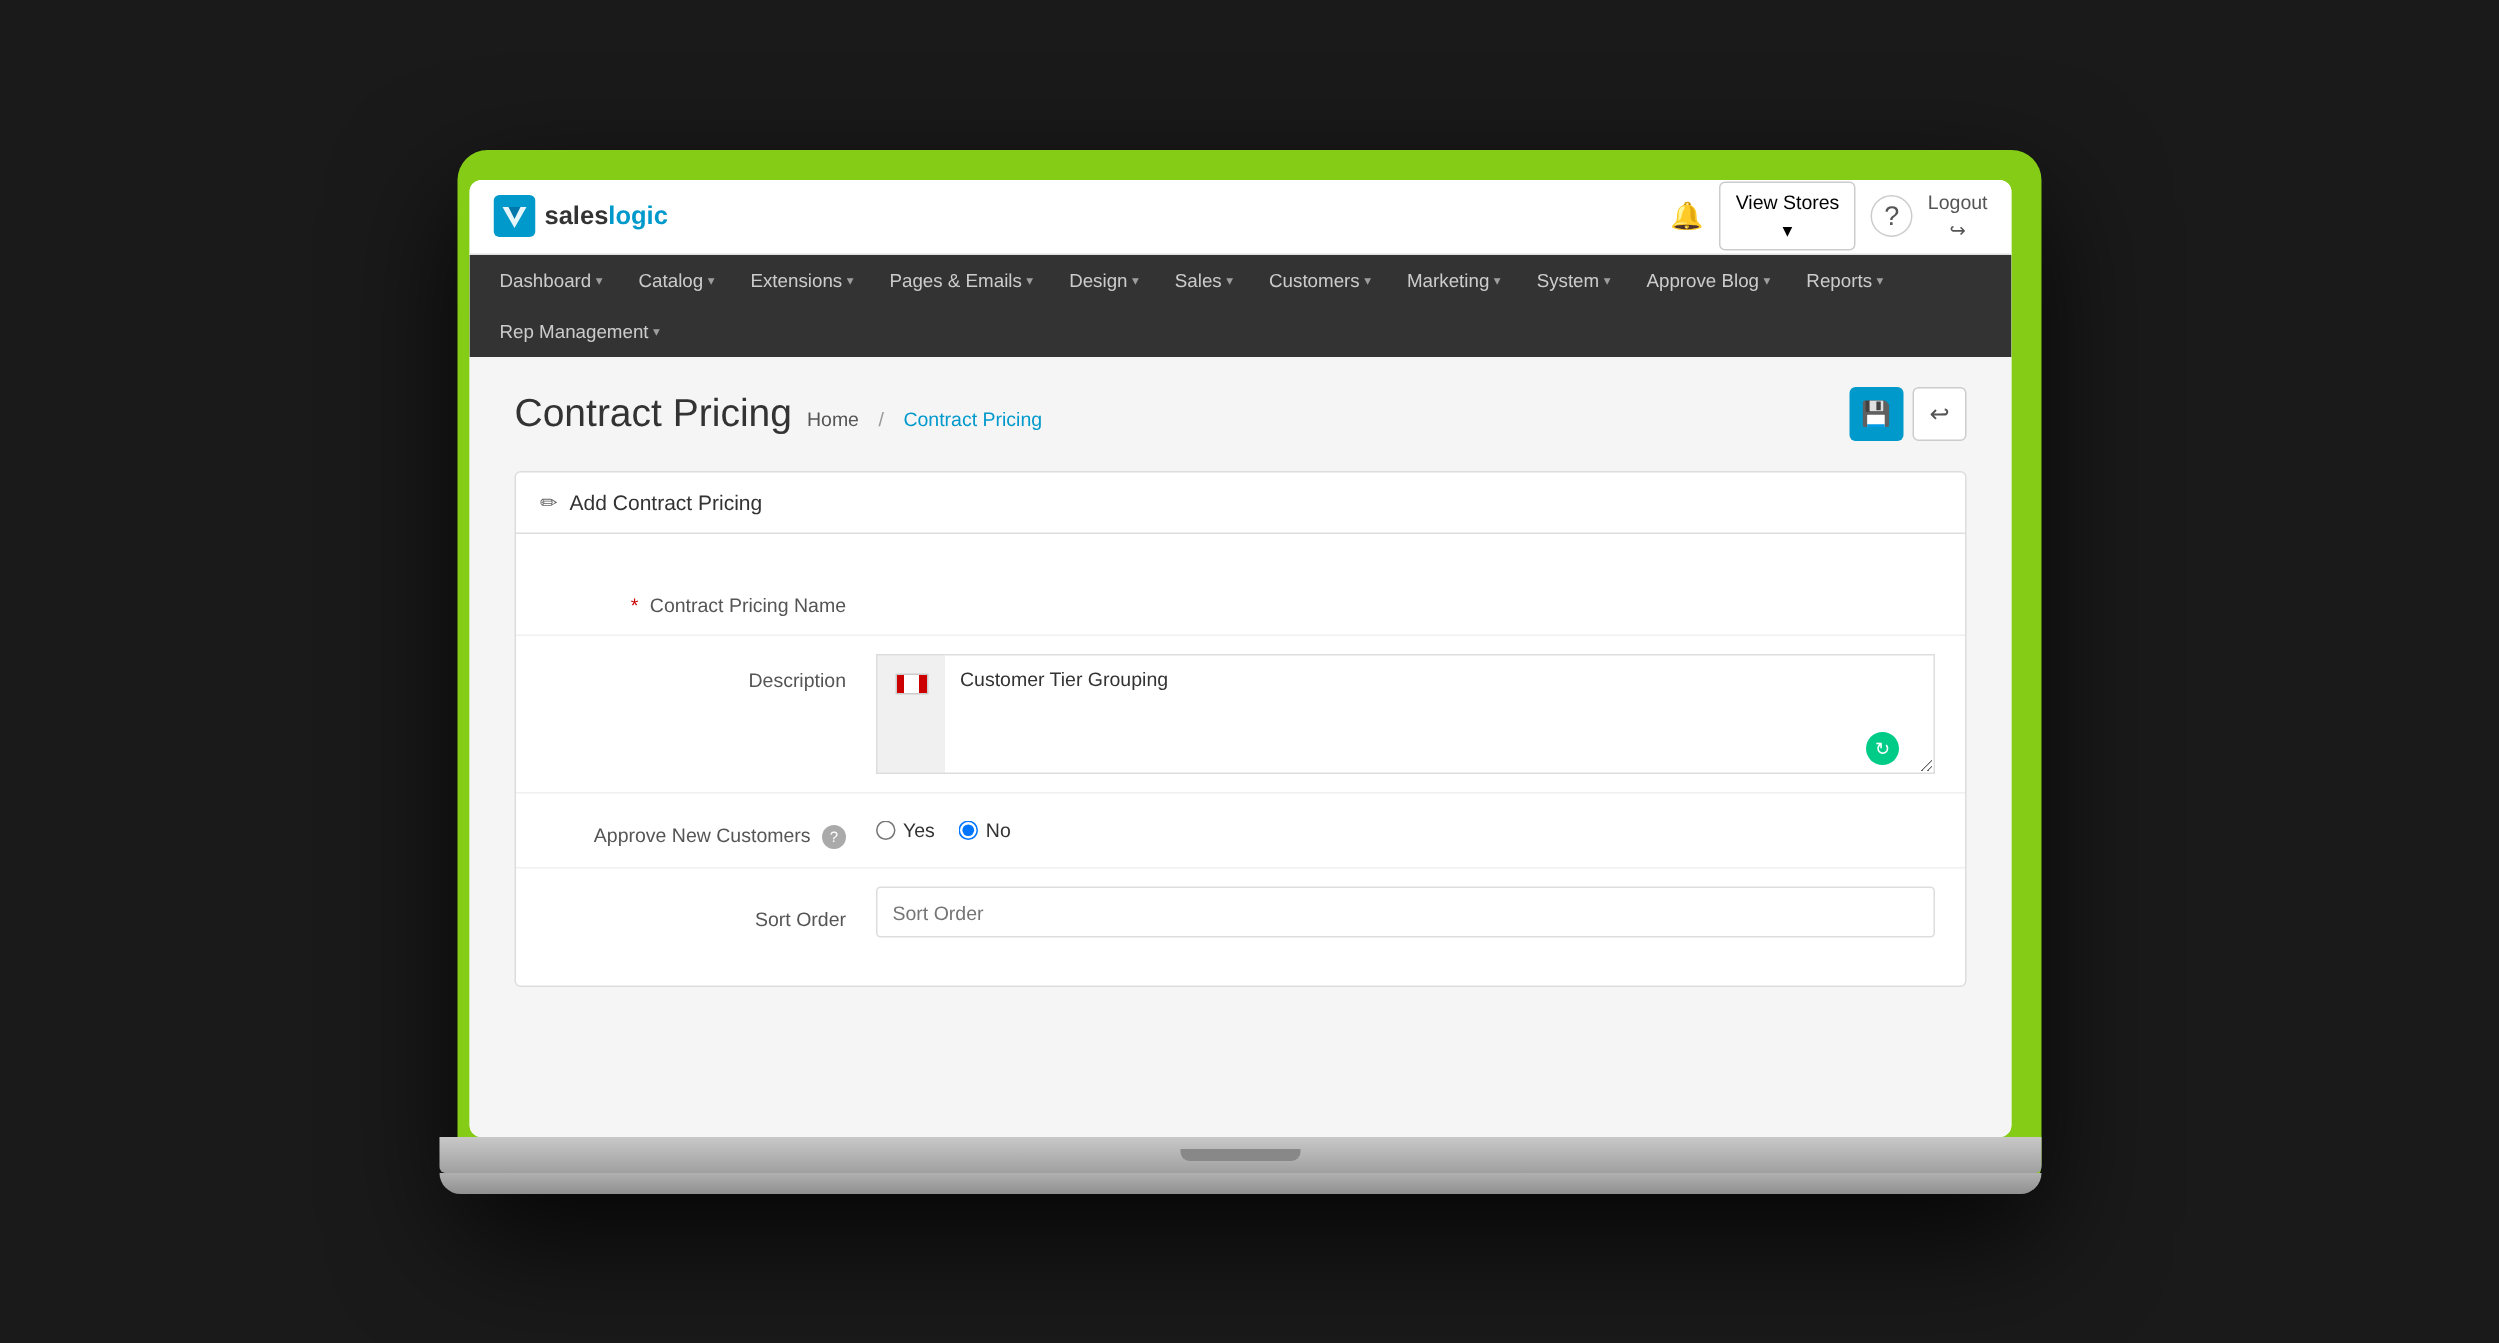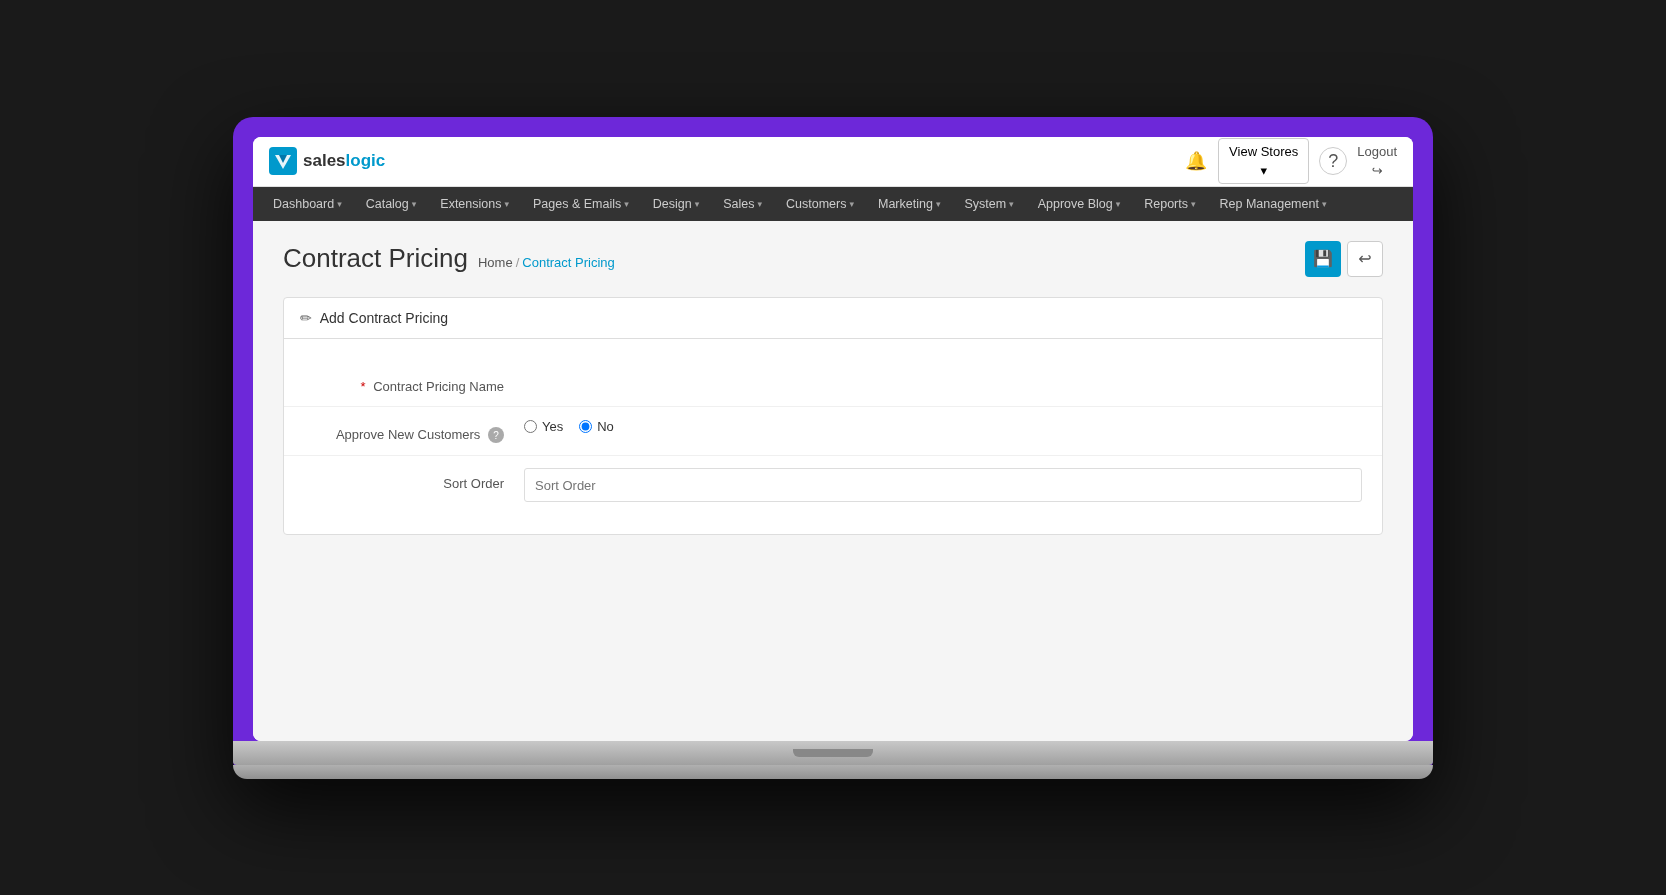"saleslogic" .laptop-outer { background: #6d28d9 -> #84cc16; padding: 20px 20px 0 20px -> 20px 20px 0 8px; width: 1200px -> 1056px }
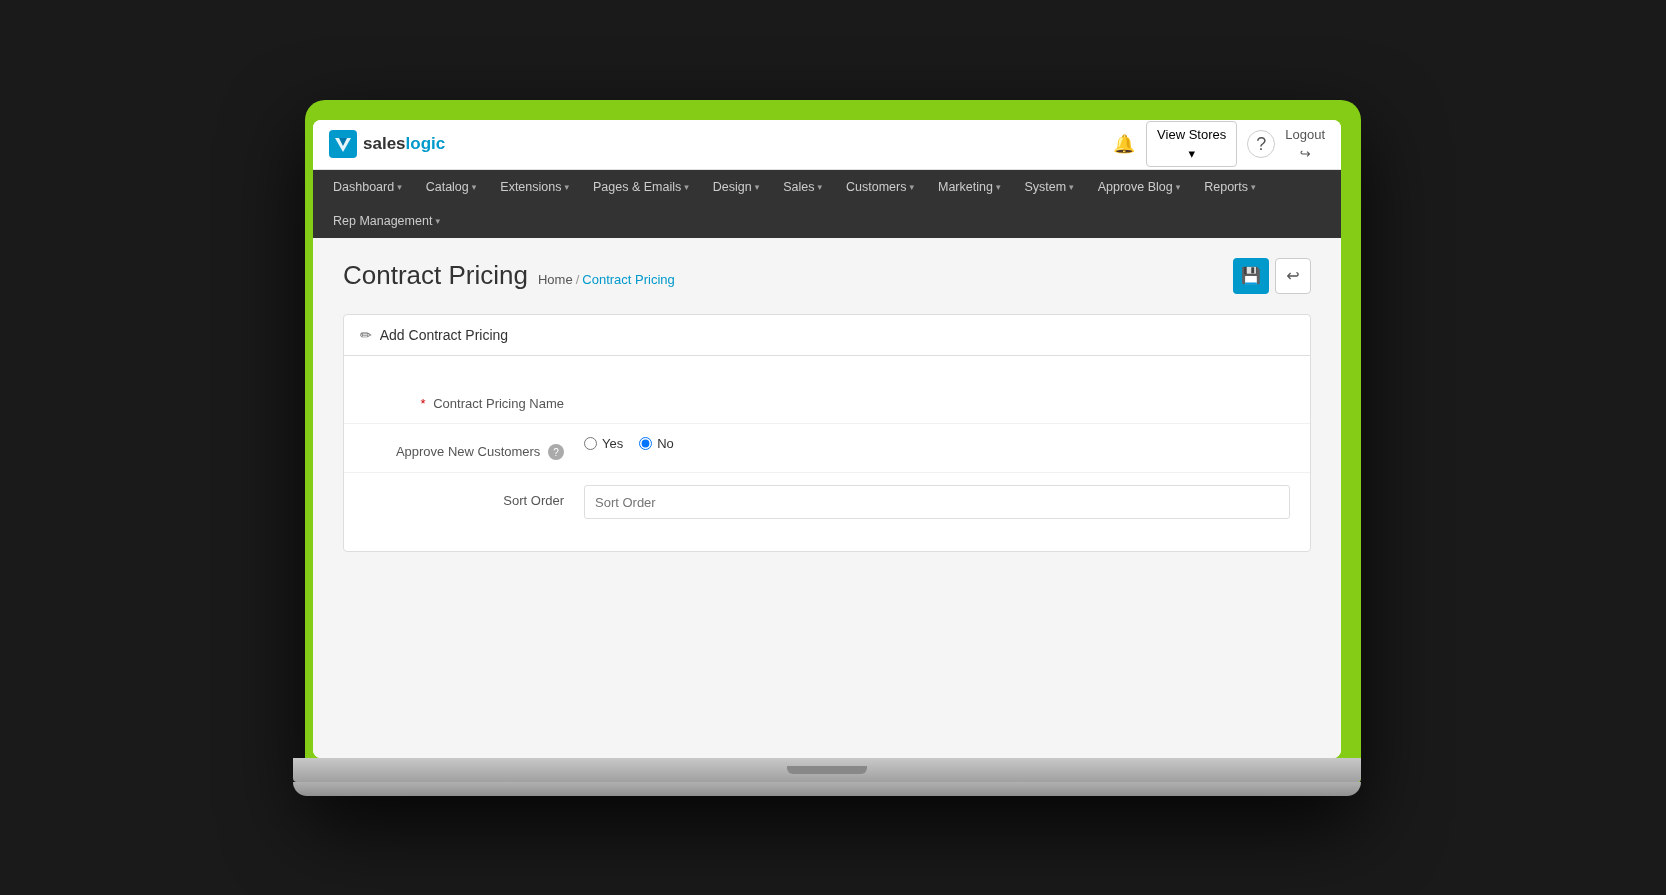"Home" .breadcrumb { gap: 3px -> 13px }
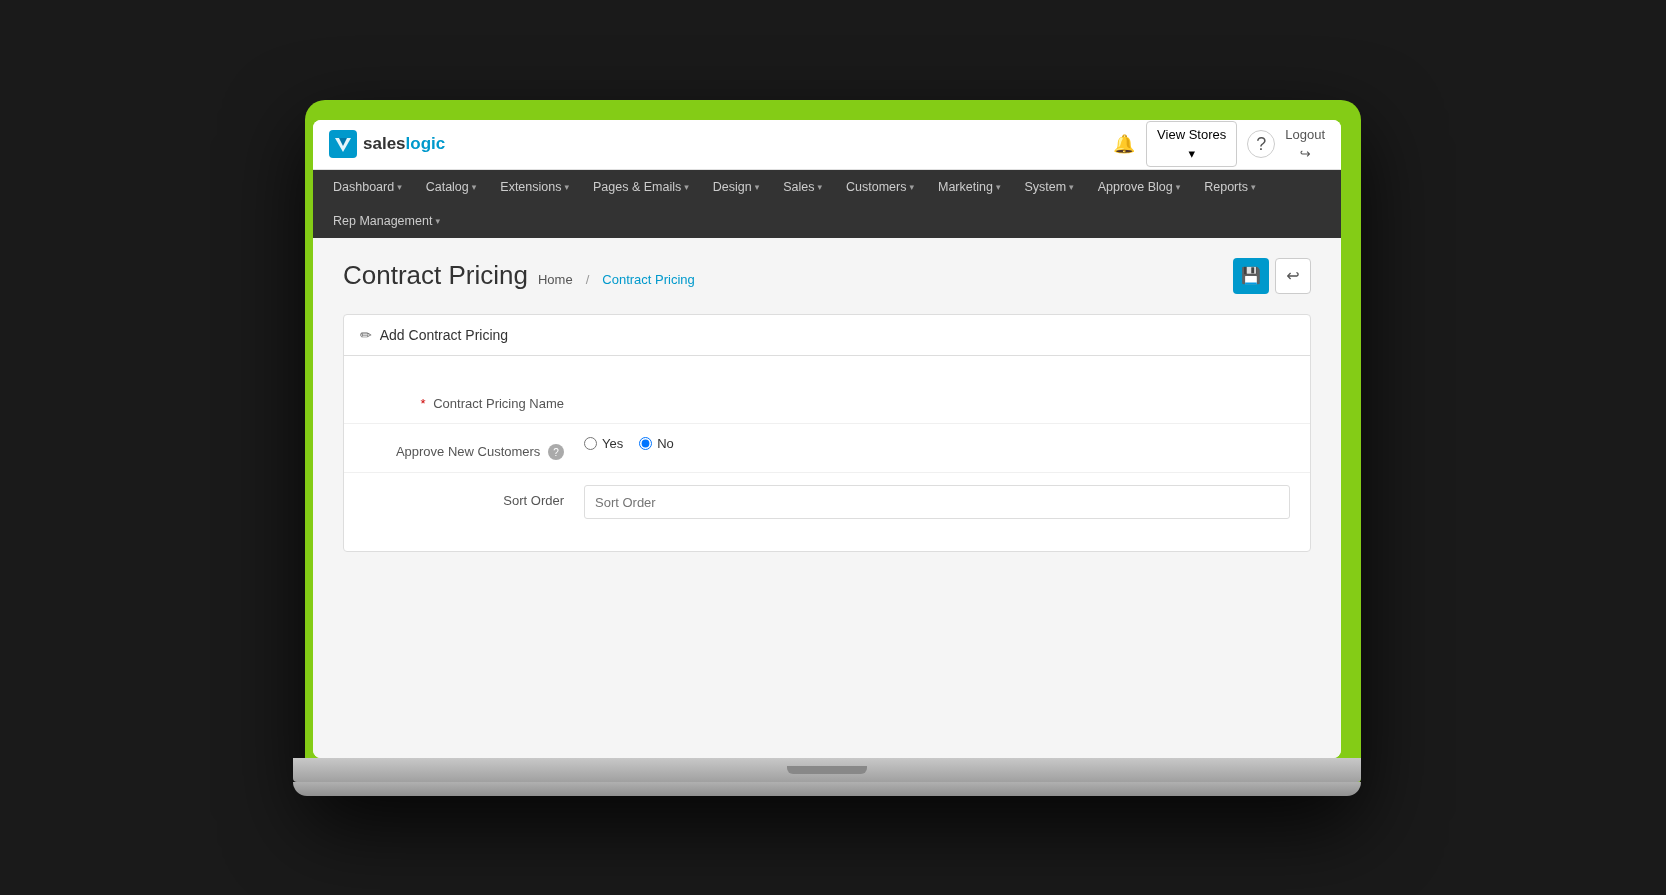"* Contract Pricing Name" .form-row { align-items: flex-start -> center }
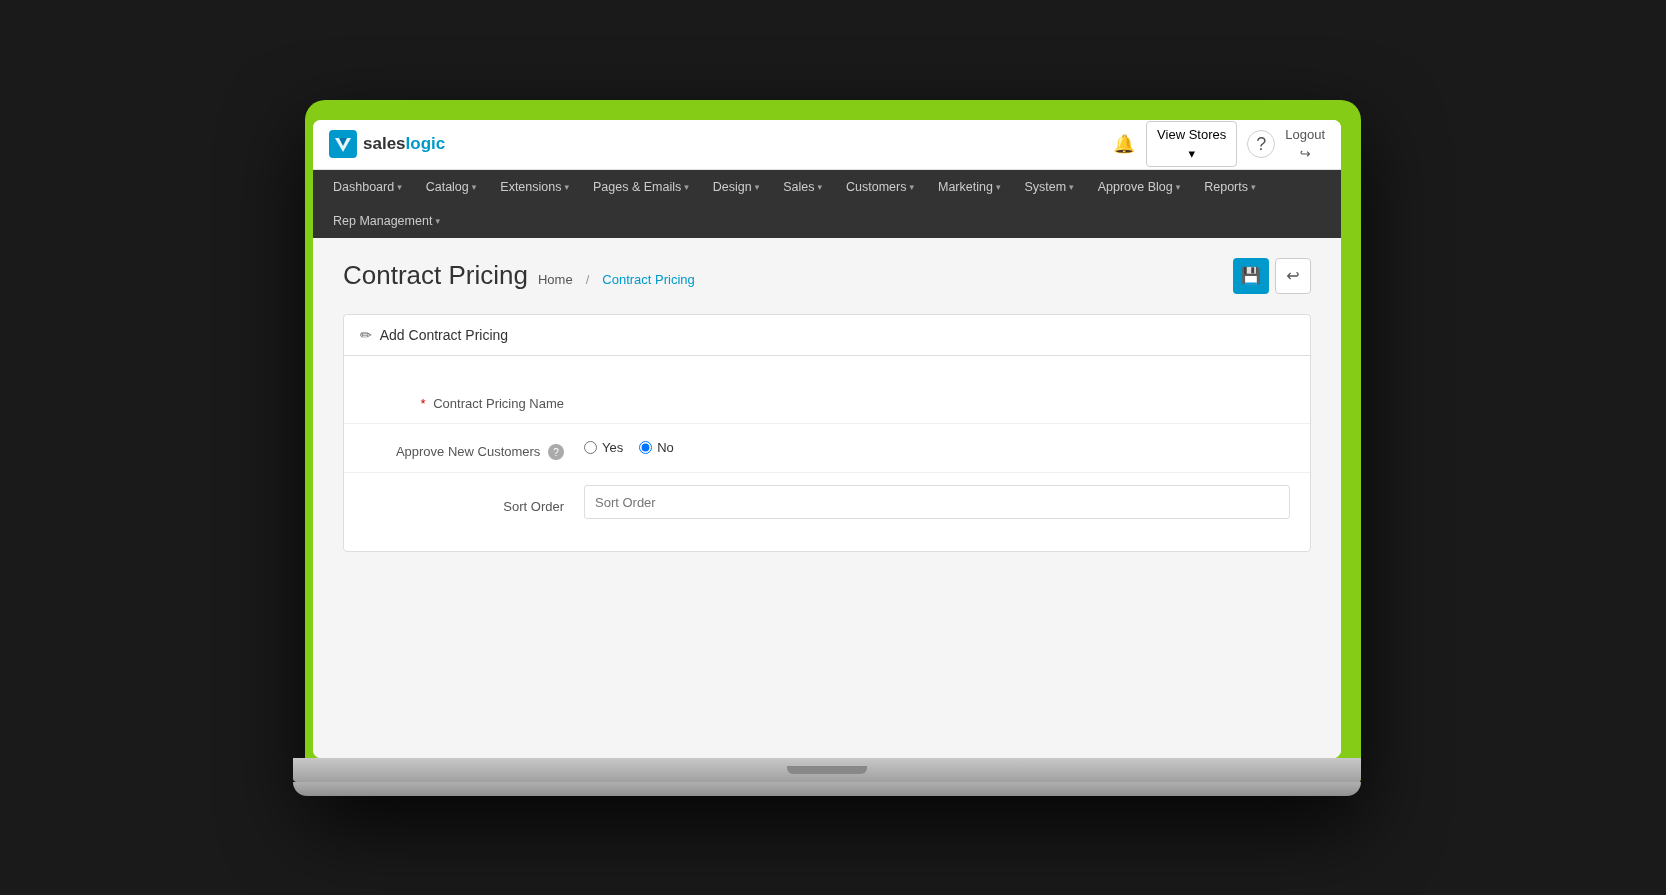"Description" div.form-row { html: none -> <div> <div> <span>Description</span> </div> <div> <div> <div></div> </div> <textarea>Customer Tier Grouping</textarea> <div>↻</div> </div> </div> }
